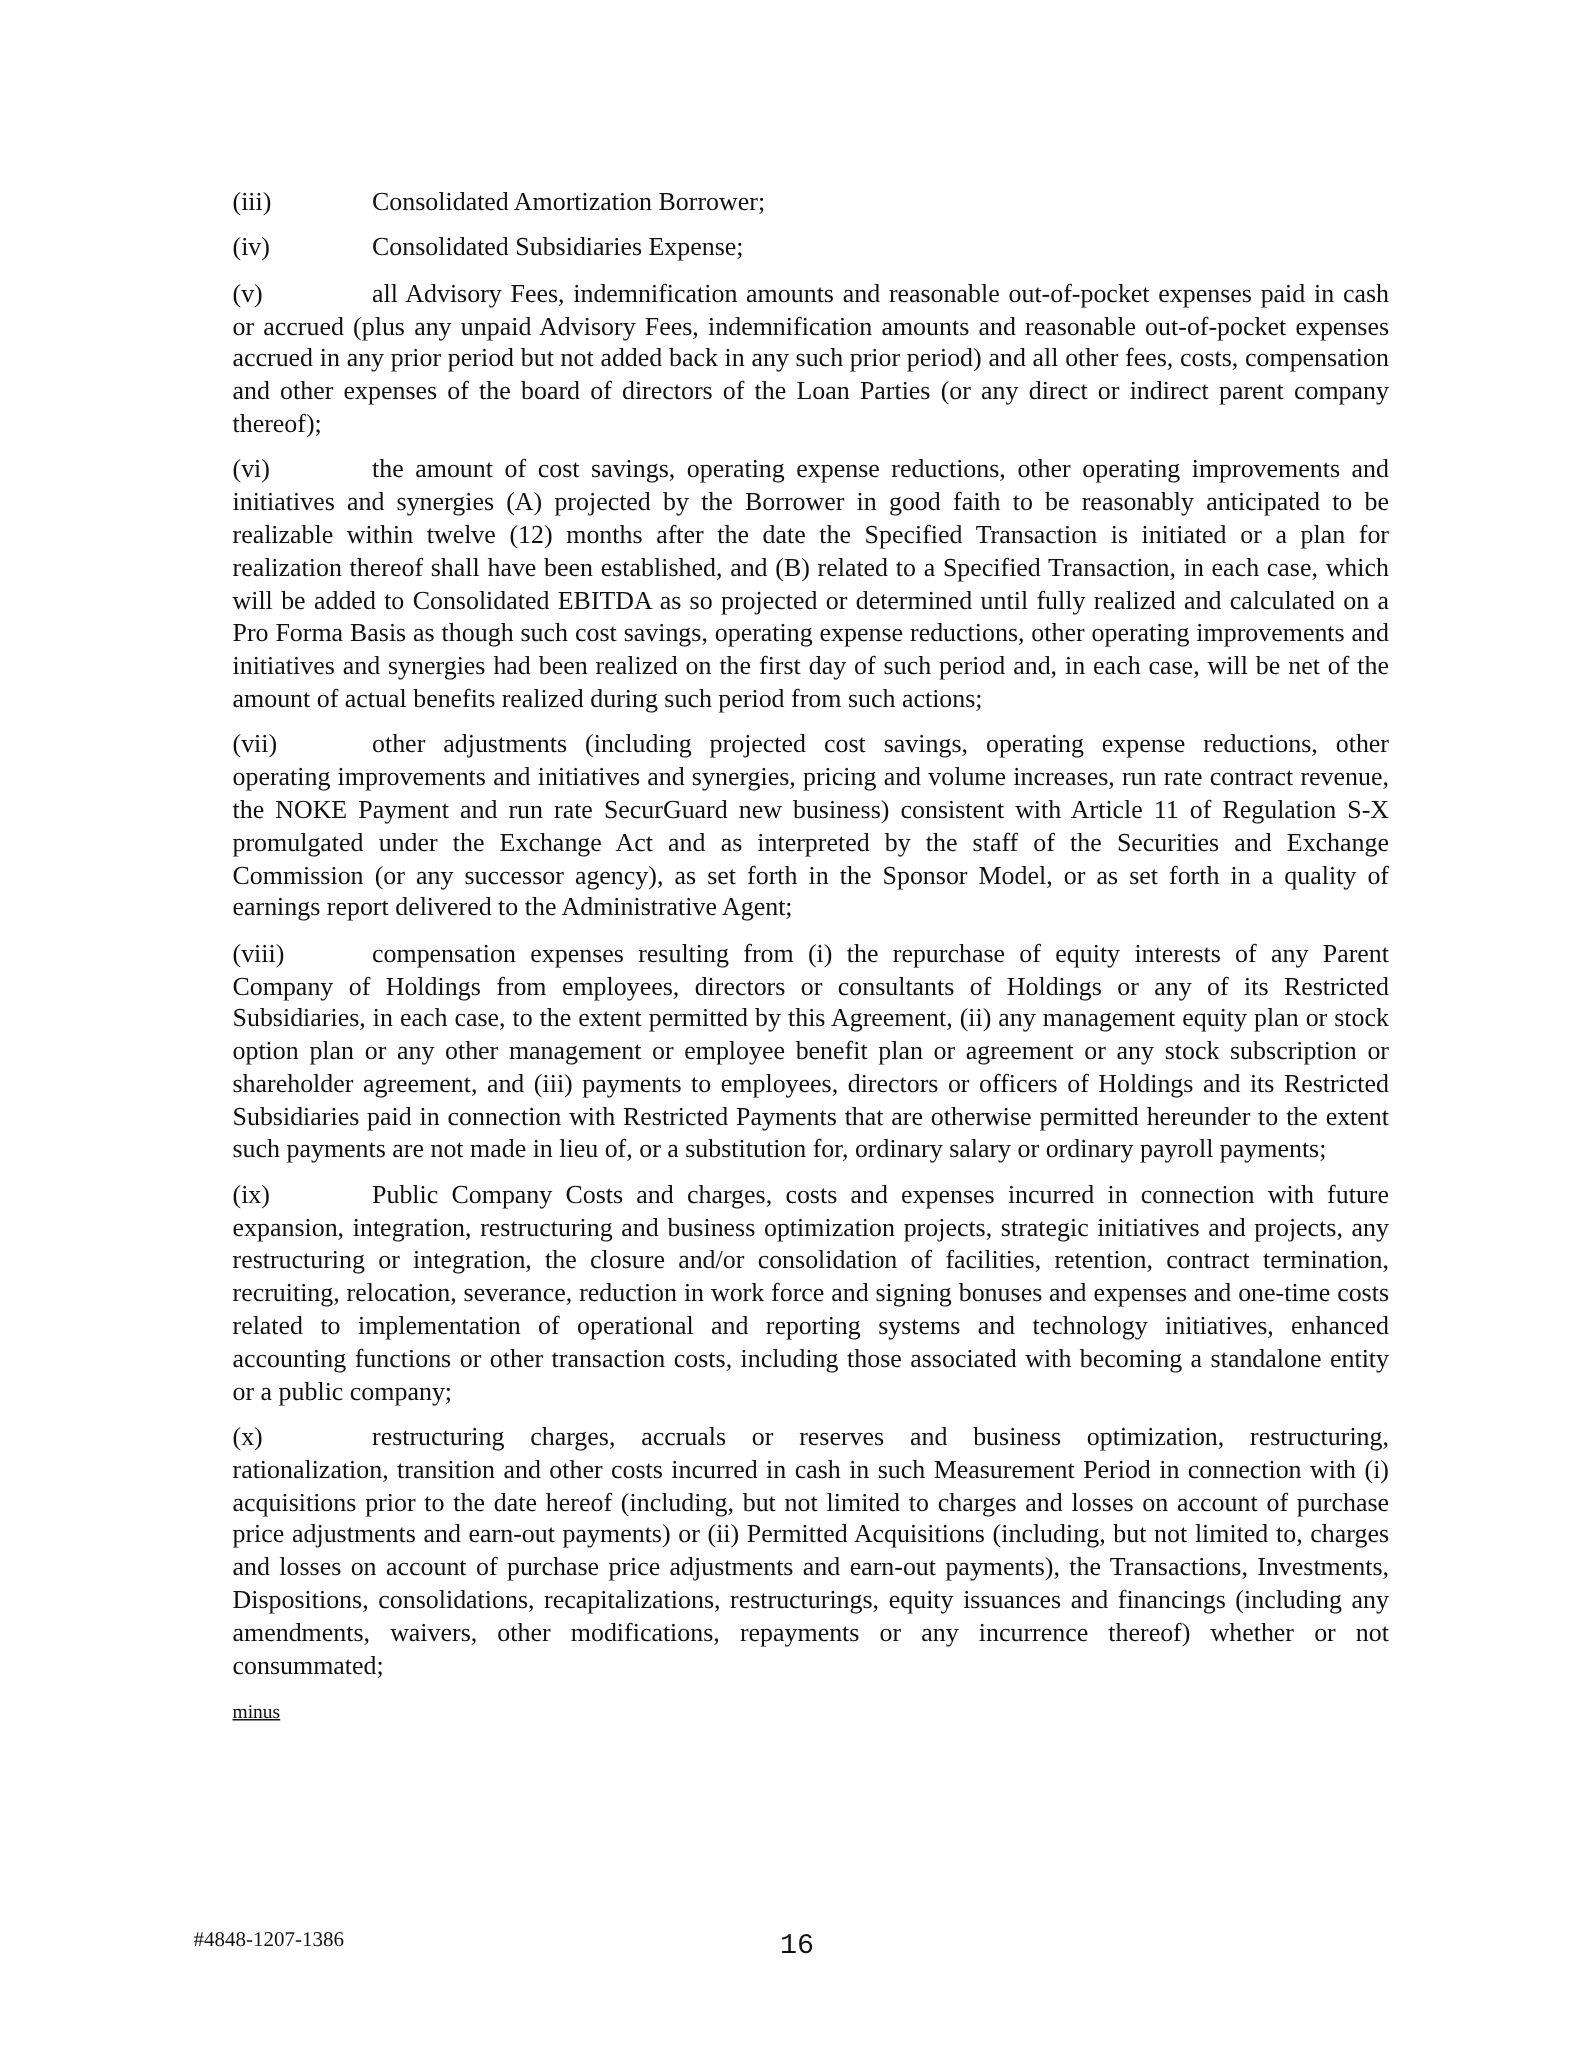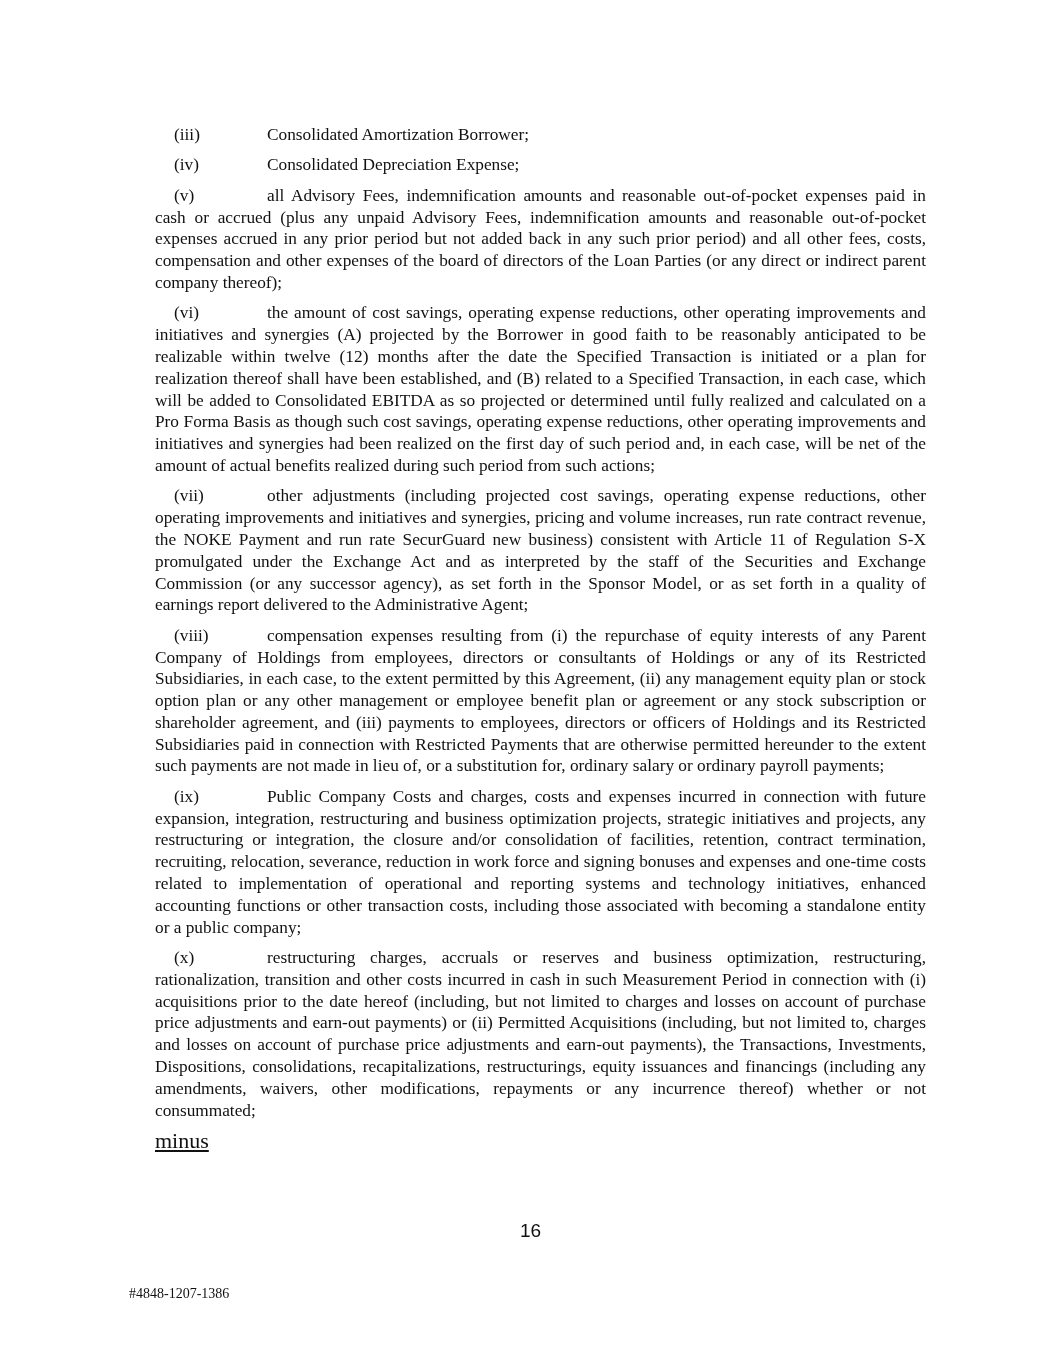"(iii)" .para .label { margin-left: 19px -> none }
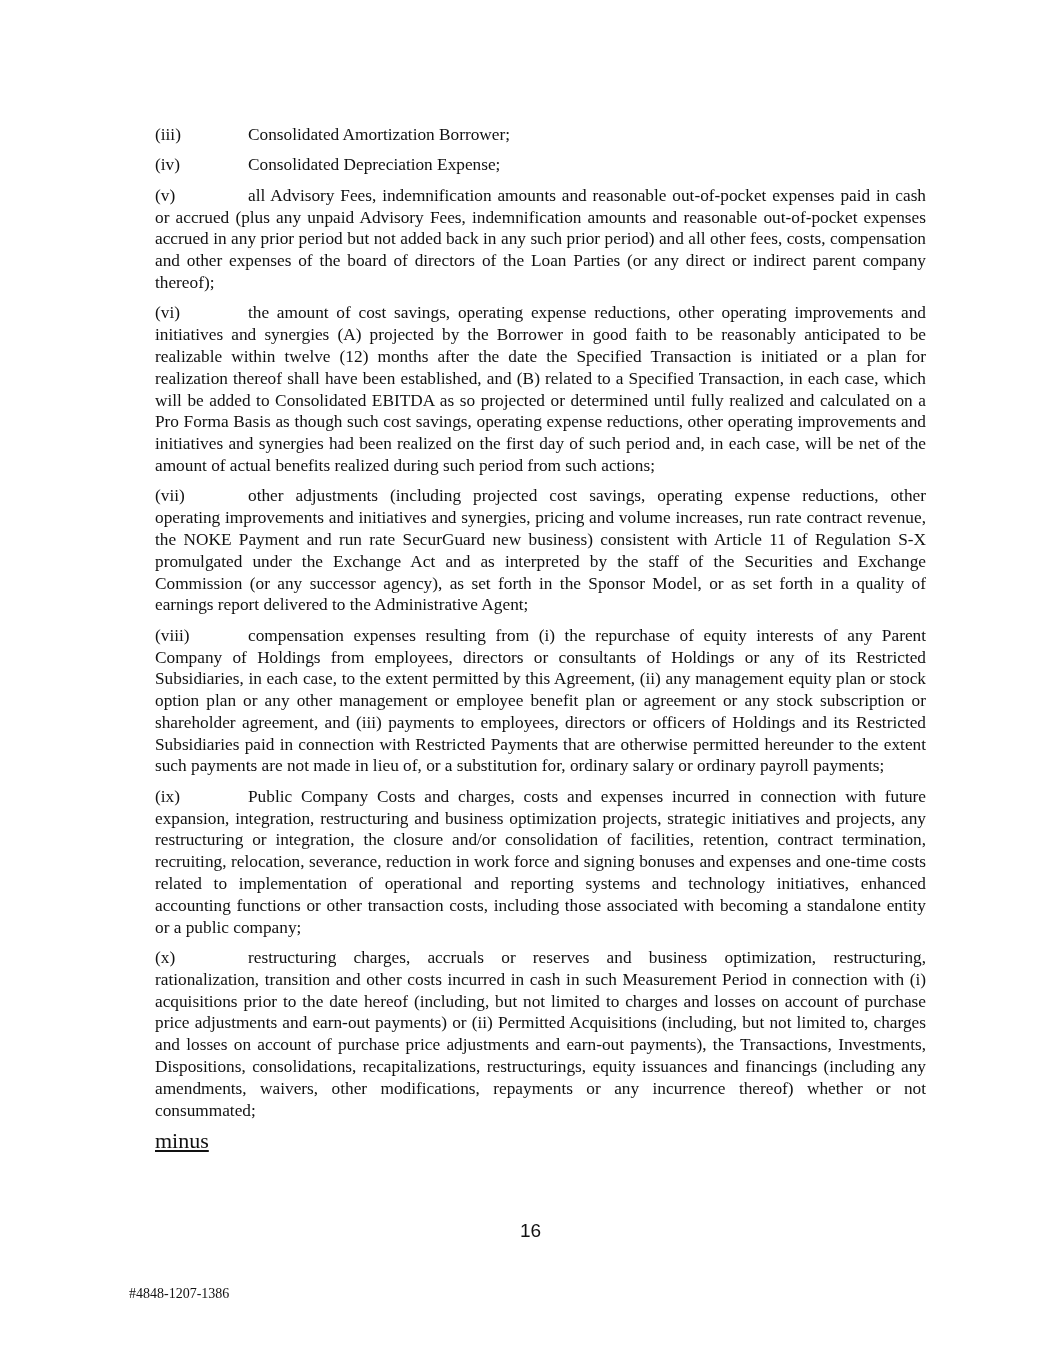"Consolidated Depreciation Expense;" span { text: Depreciation -> Subsidiaries }
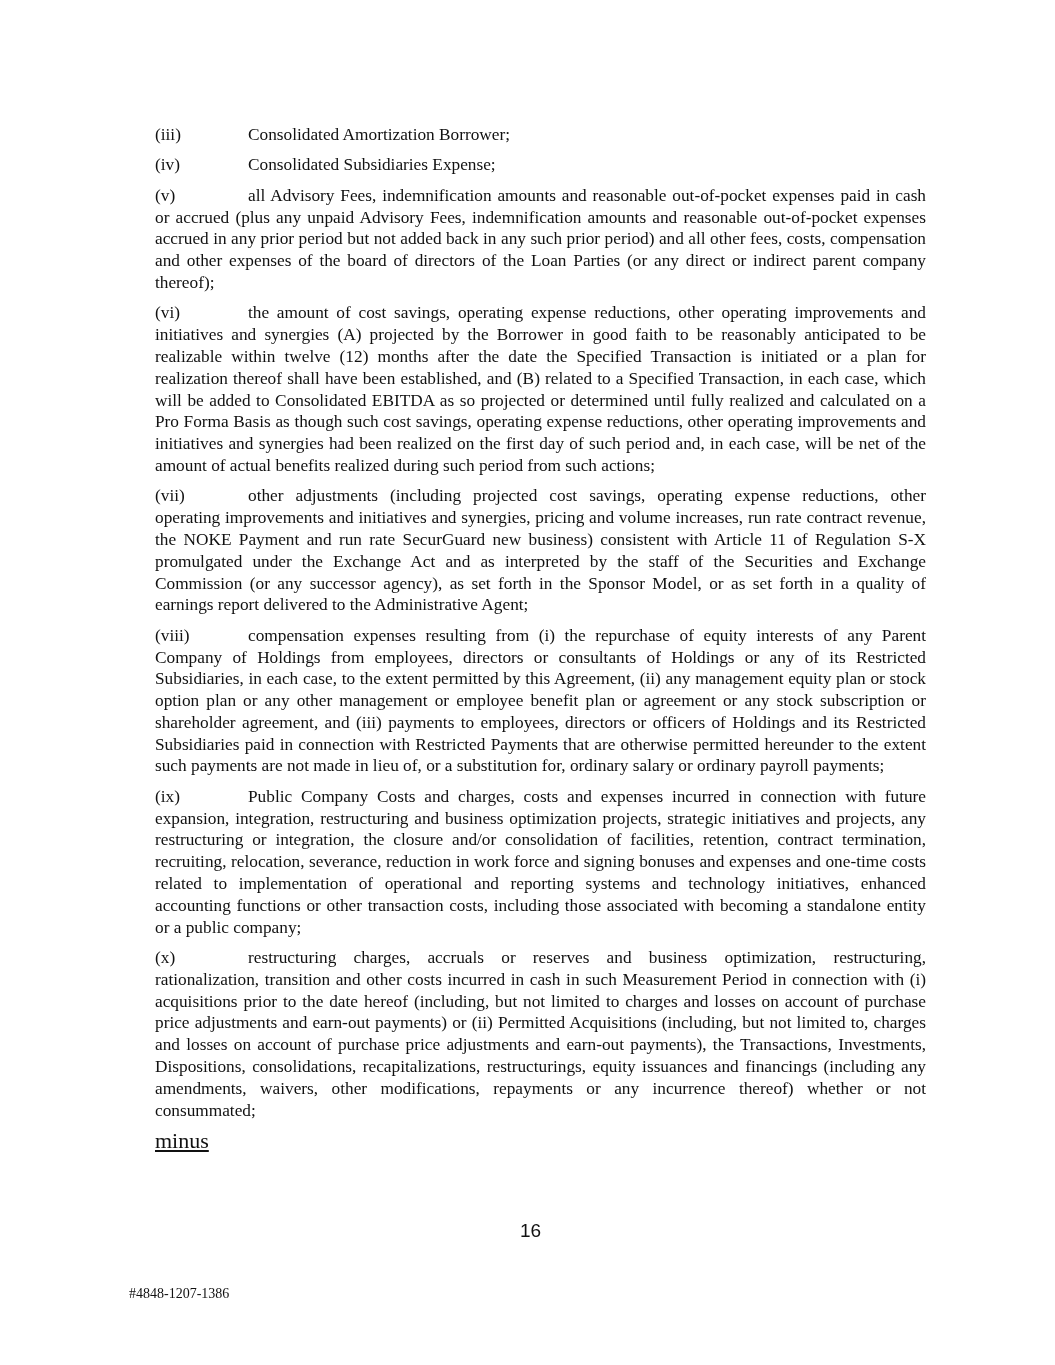"minus" .minus { font-size: 22px -> 13px }
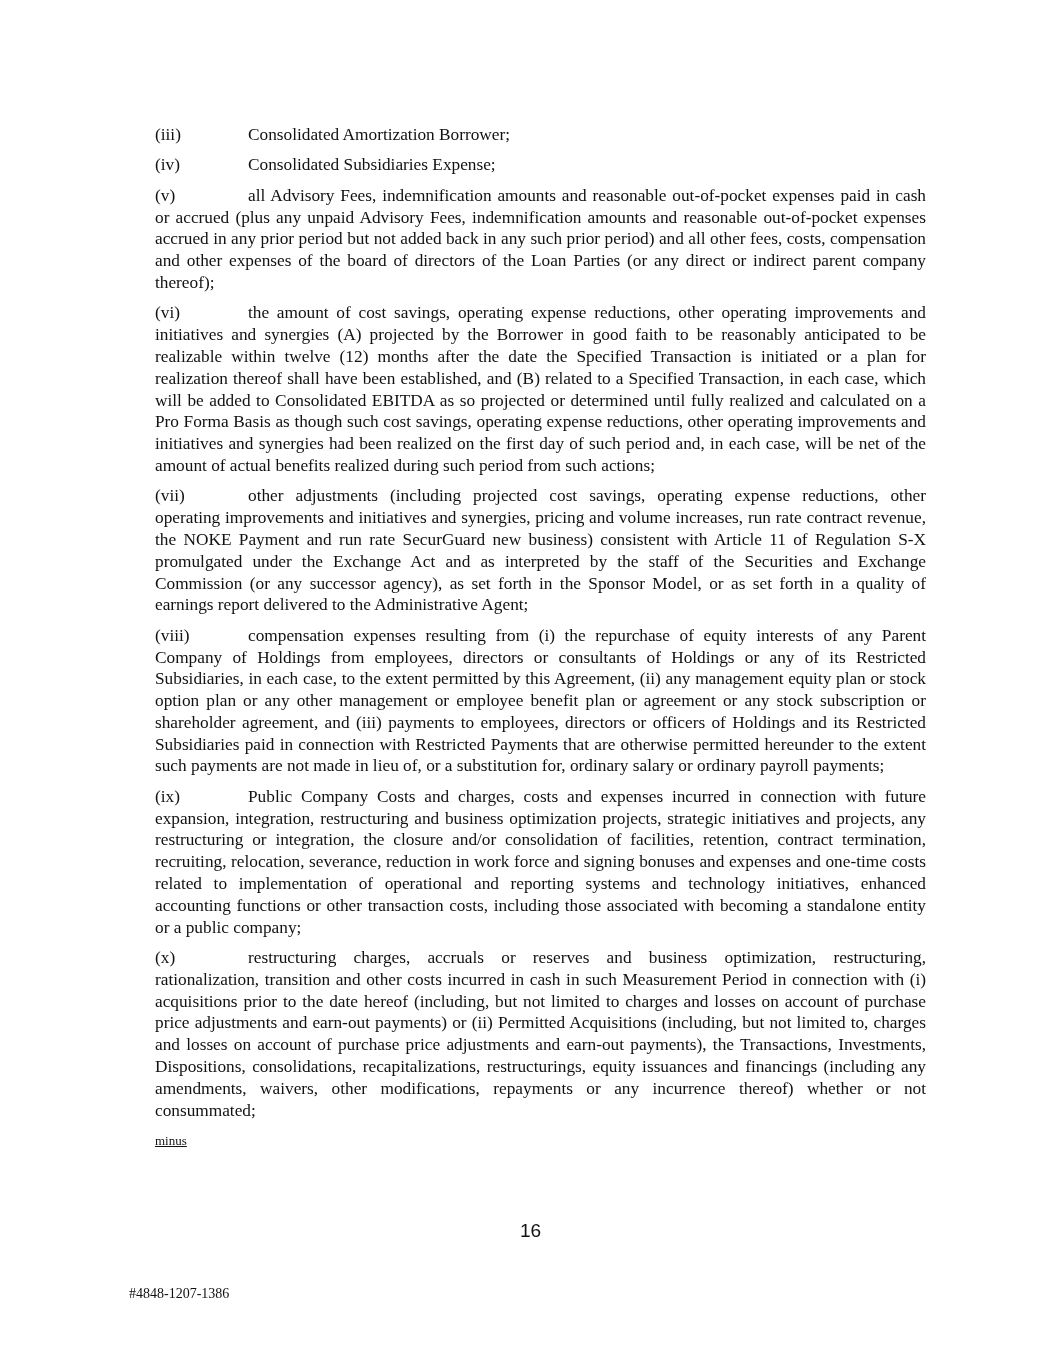"16" .page-number { font-family: Liberation Sans, sans-serif -> Liberation Mono, monospace; top: 1220px -> 1286px }
